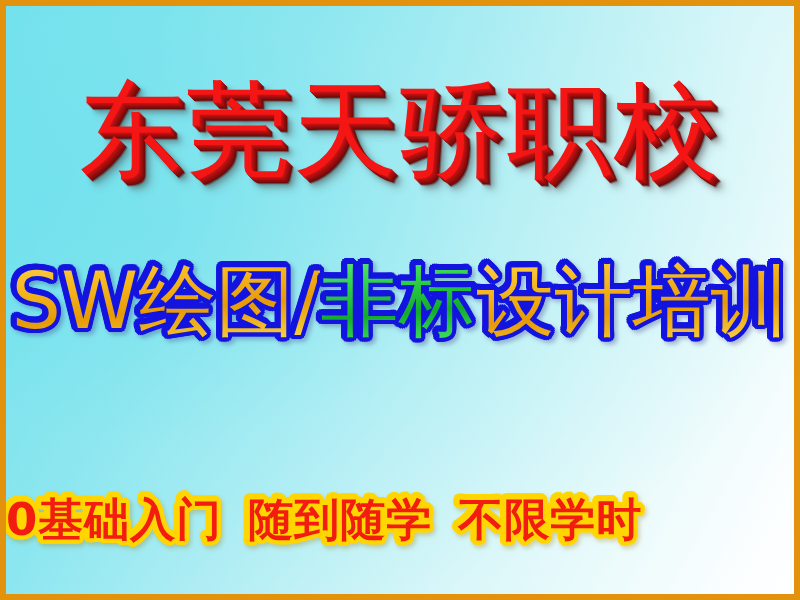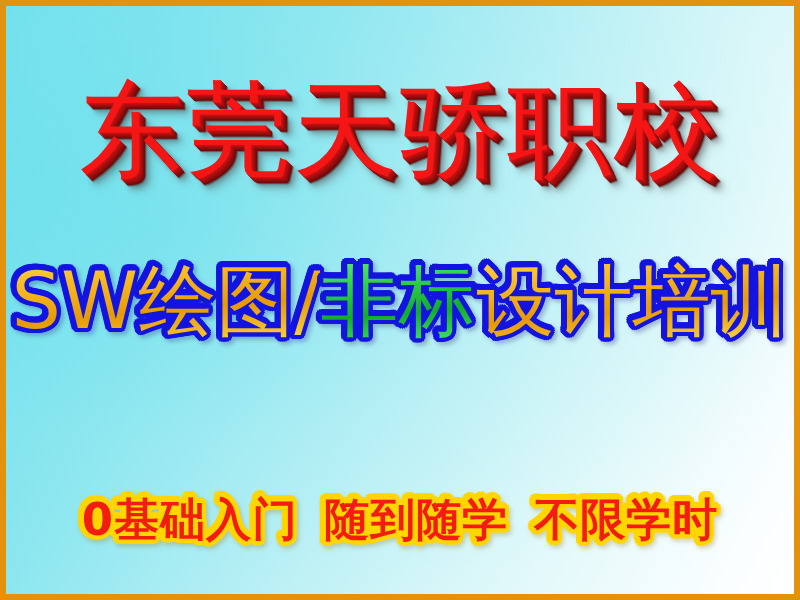"0基础入门 随到随学 不限学时" .tagline { text-align: center -> left }
